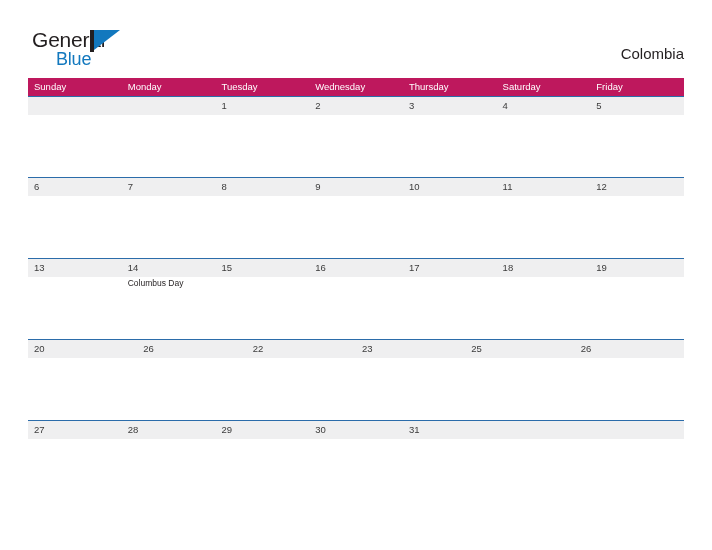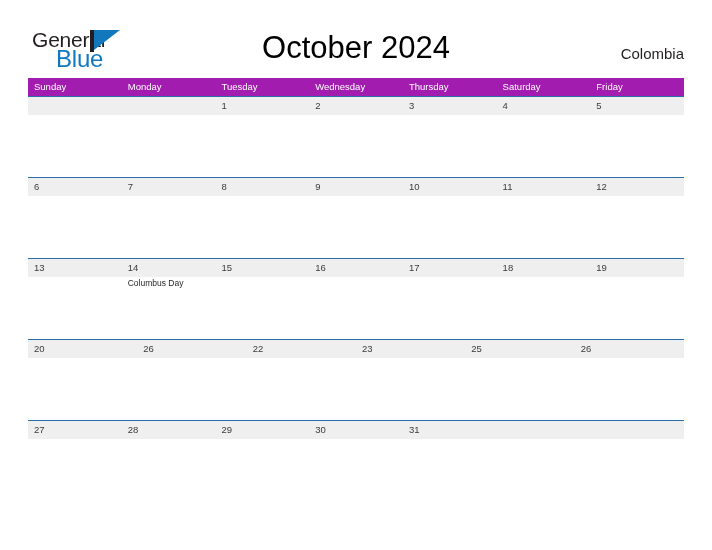"Blue" .logo-blue { font-size: 24px -> 18px }
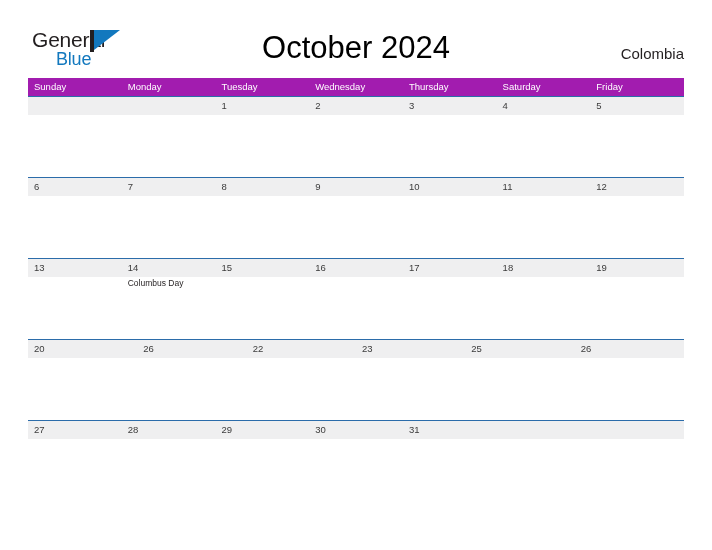"October 2024" div.title { html: <div>October 2024</div> -> none }
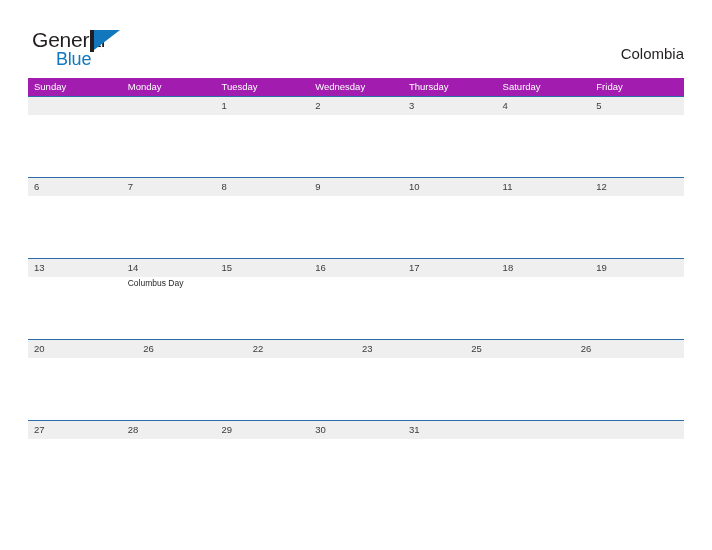"Sunday" div.weekdays { background: #a21caf -> #be185d }
